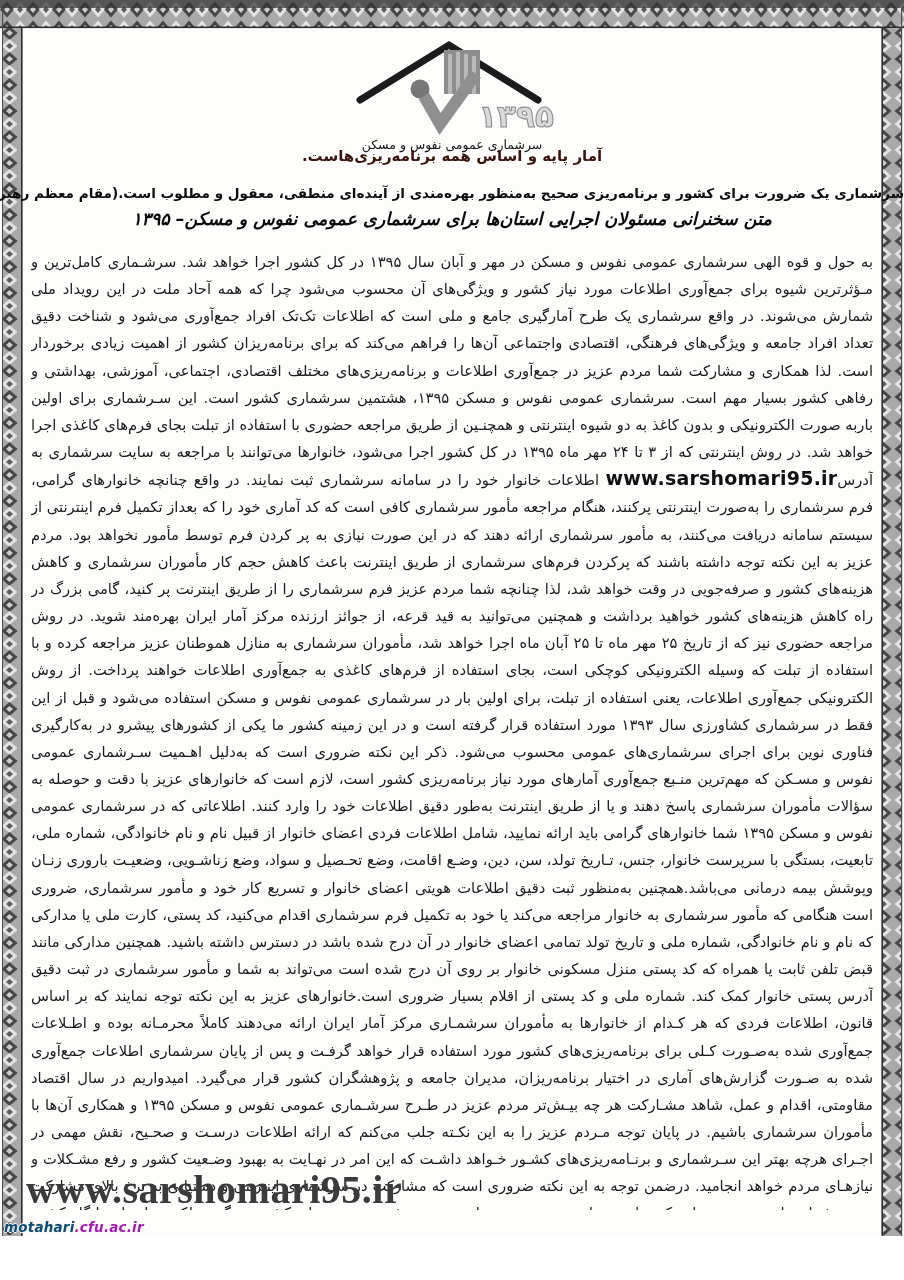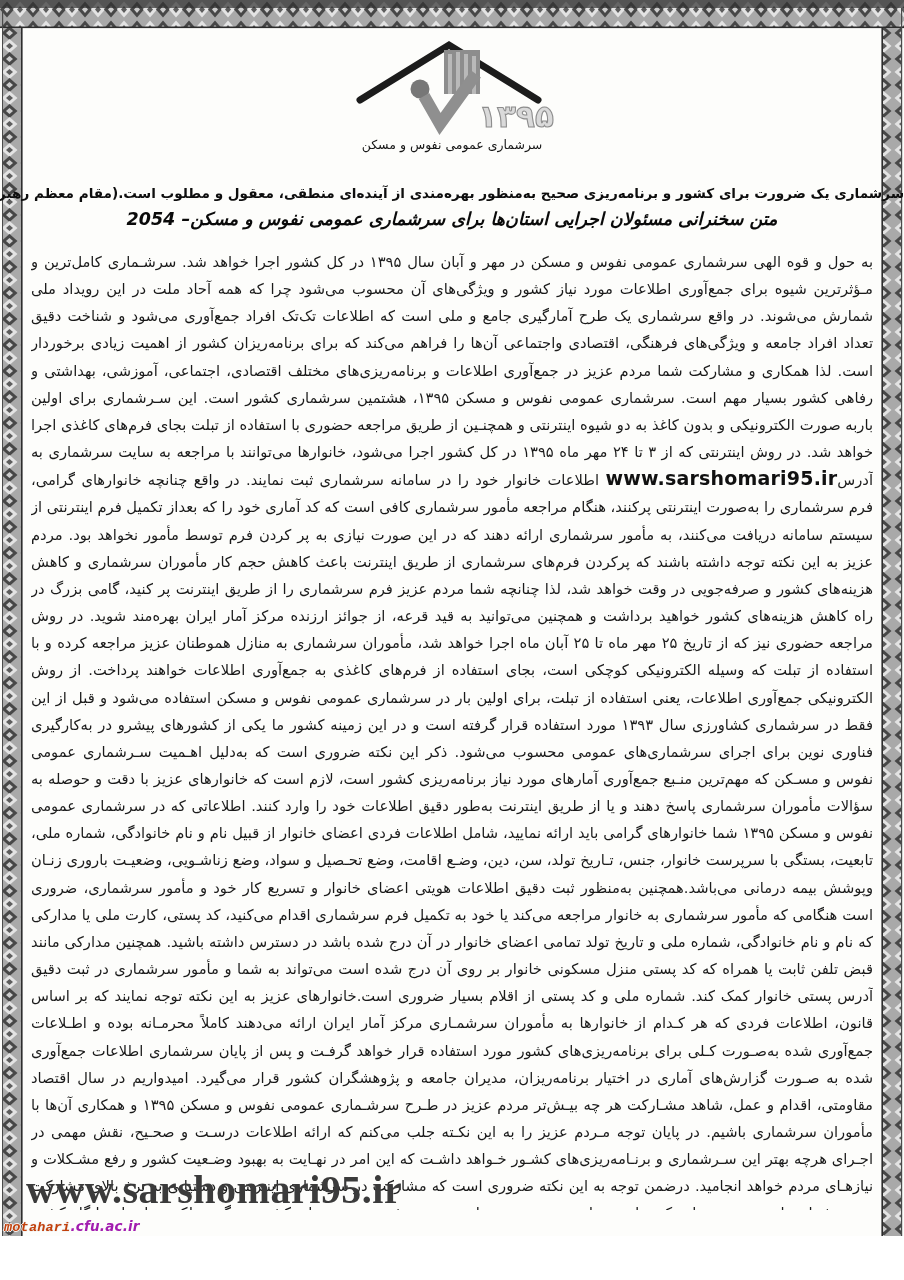"آمار پایه و اساس همه" div.slogan { html: none -> <div>آمار پایه و اساس همه برنامه‌ریزی‌هاست.</div> }
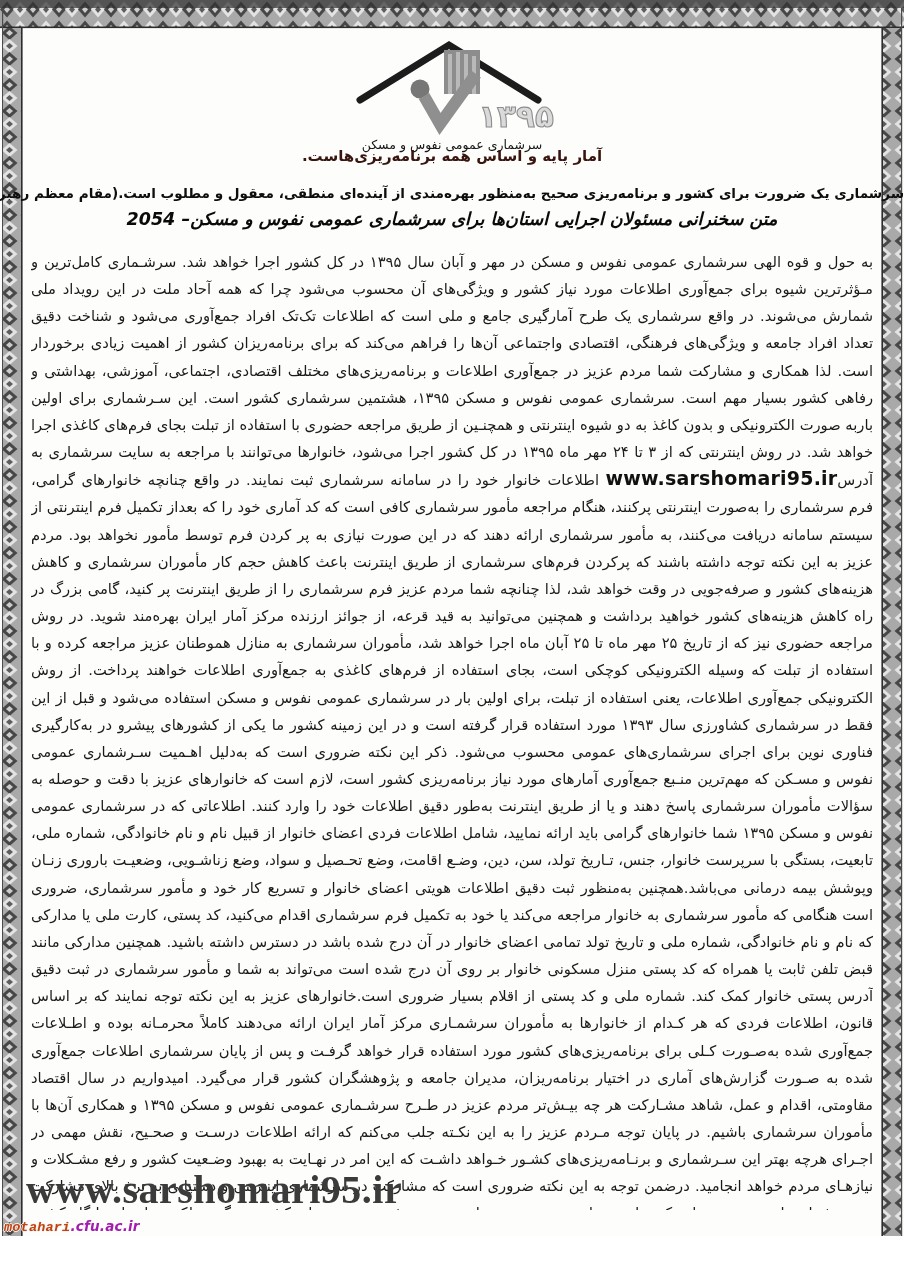"متن سخنرانی مسئولان اجرایی استان‌ها" div.doc-title { text: 2054 -> ۱۳۹۵ }
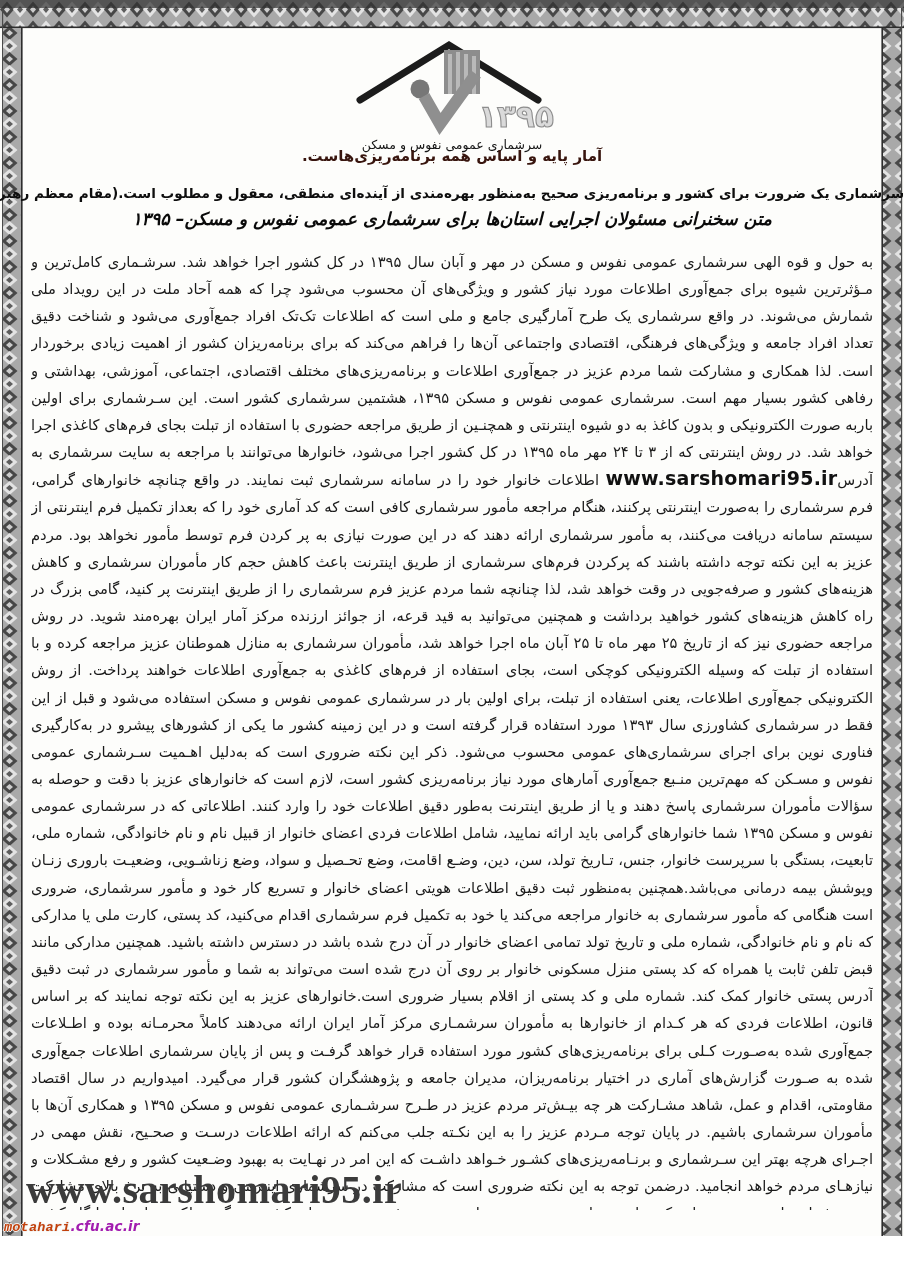"motahari" .wm-site { color: #c2410c -> #0c4a6e; font-family: Liberation Mono, monospace -> none }
